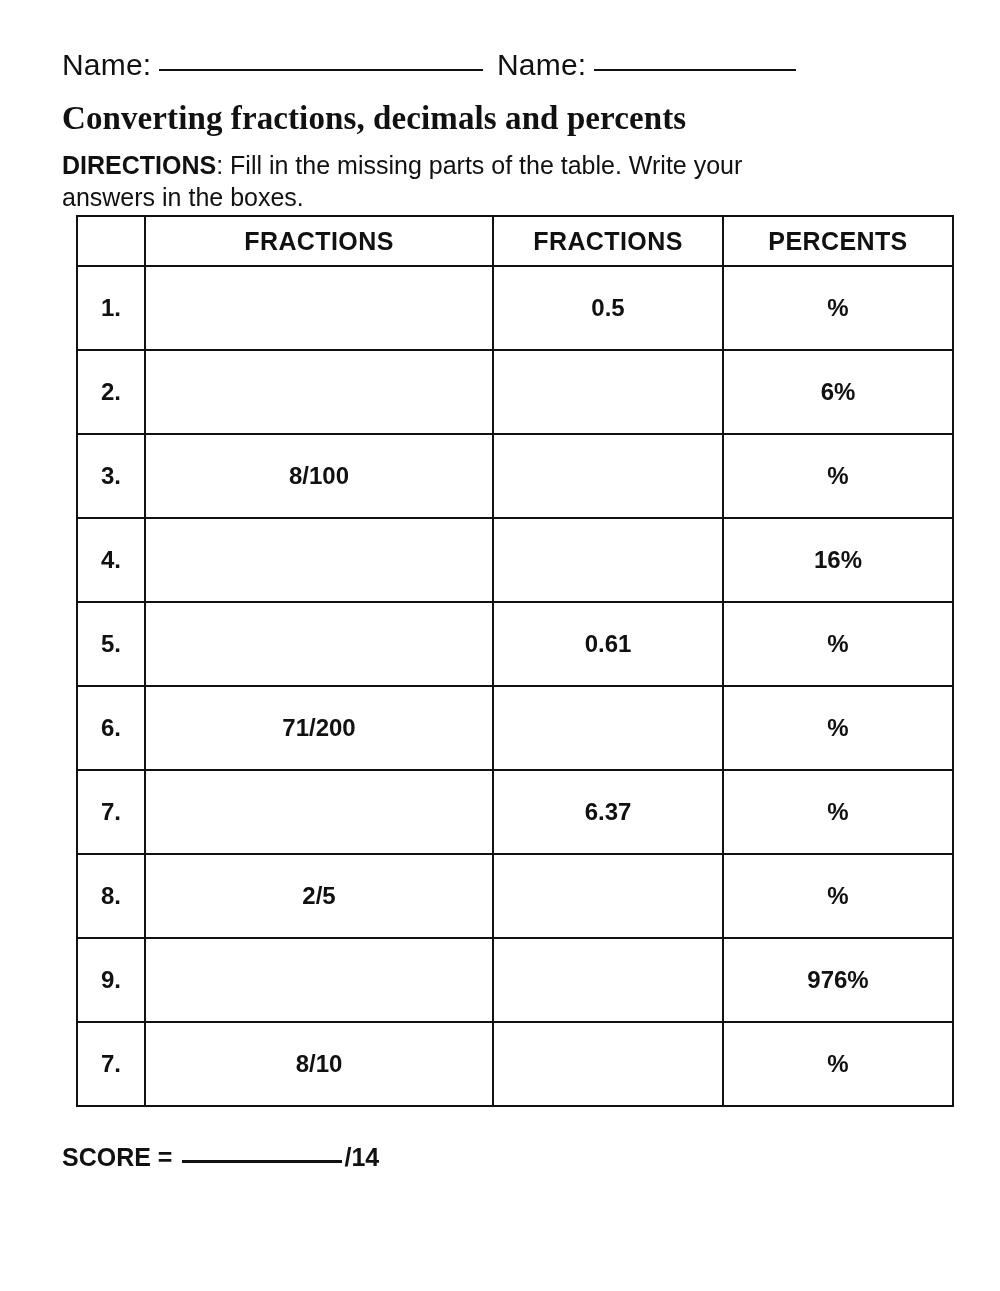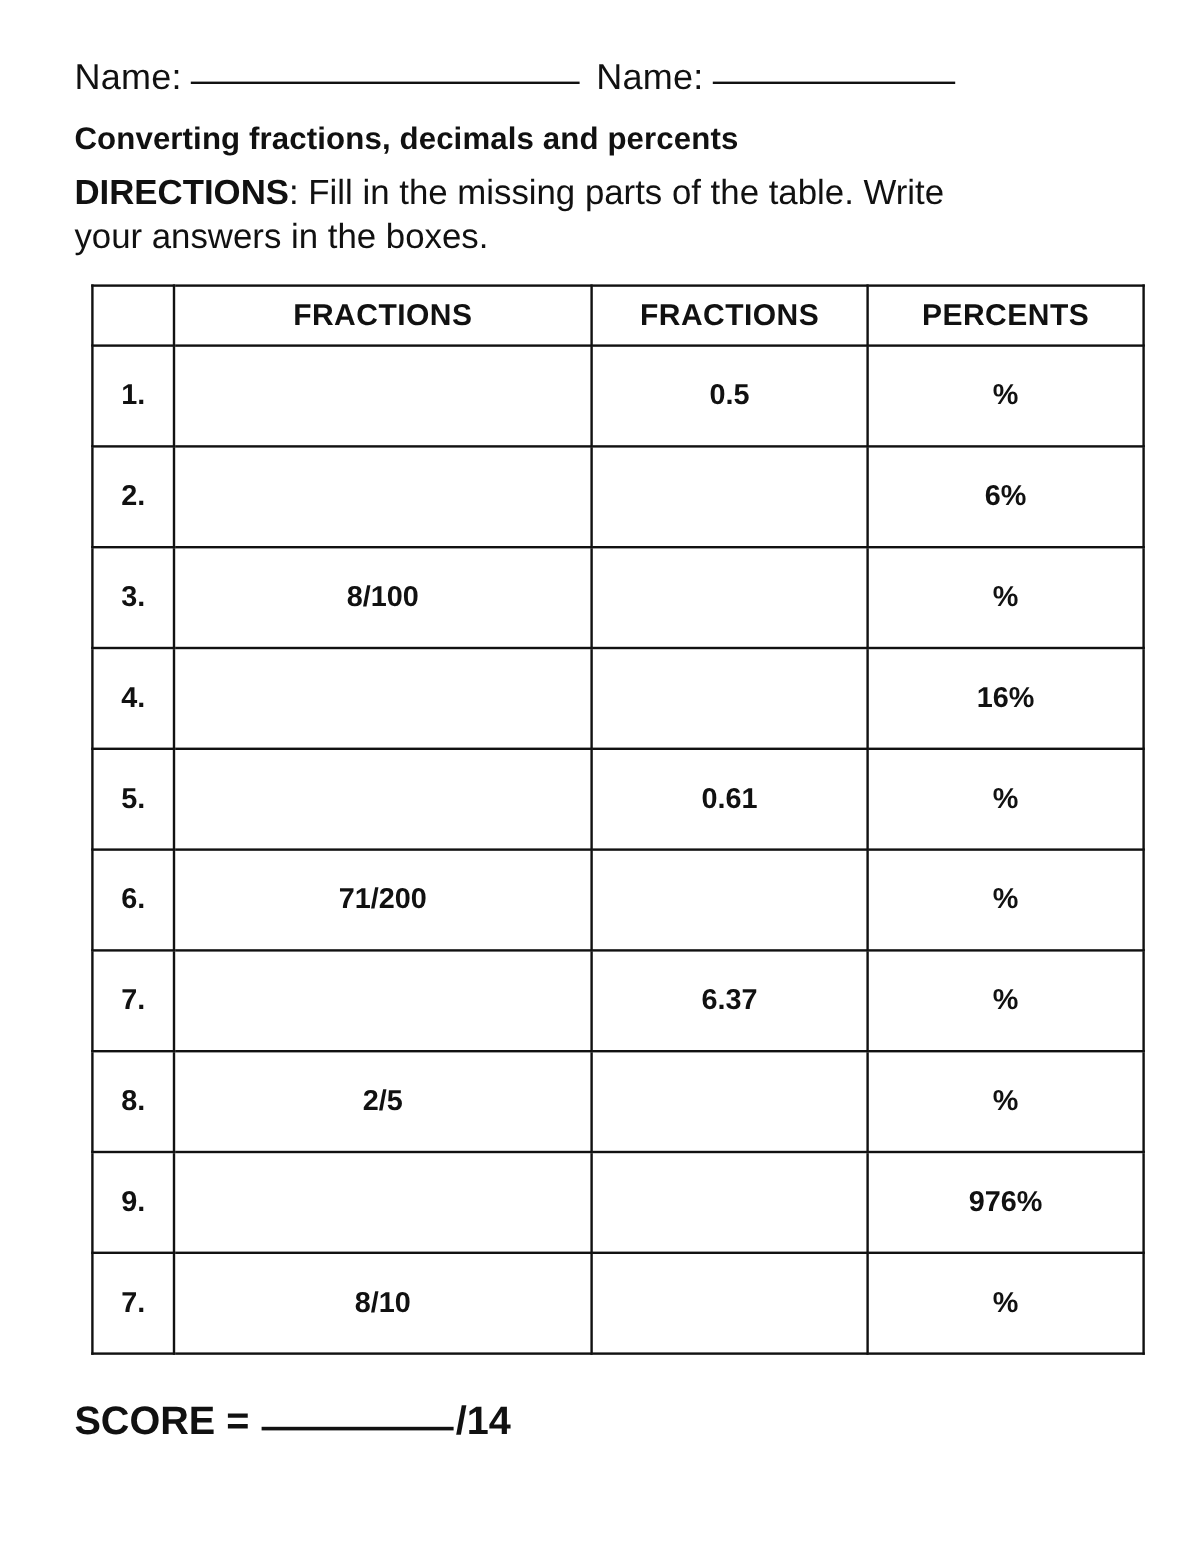"Converting fractions, decimals and" .worksheet-title { font-family: none -> Liberation Serif, serif; font-size: 26px -> 33px }
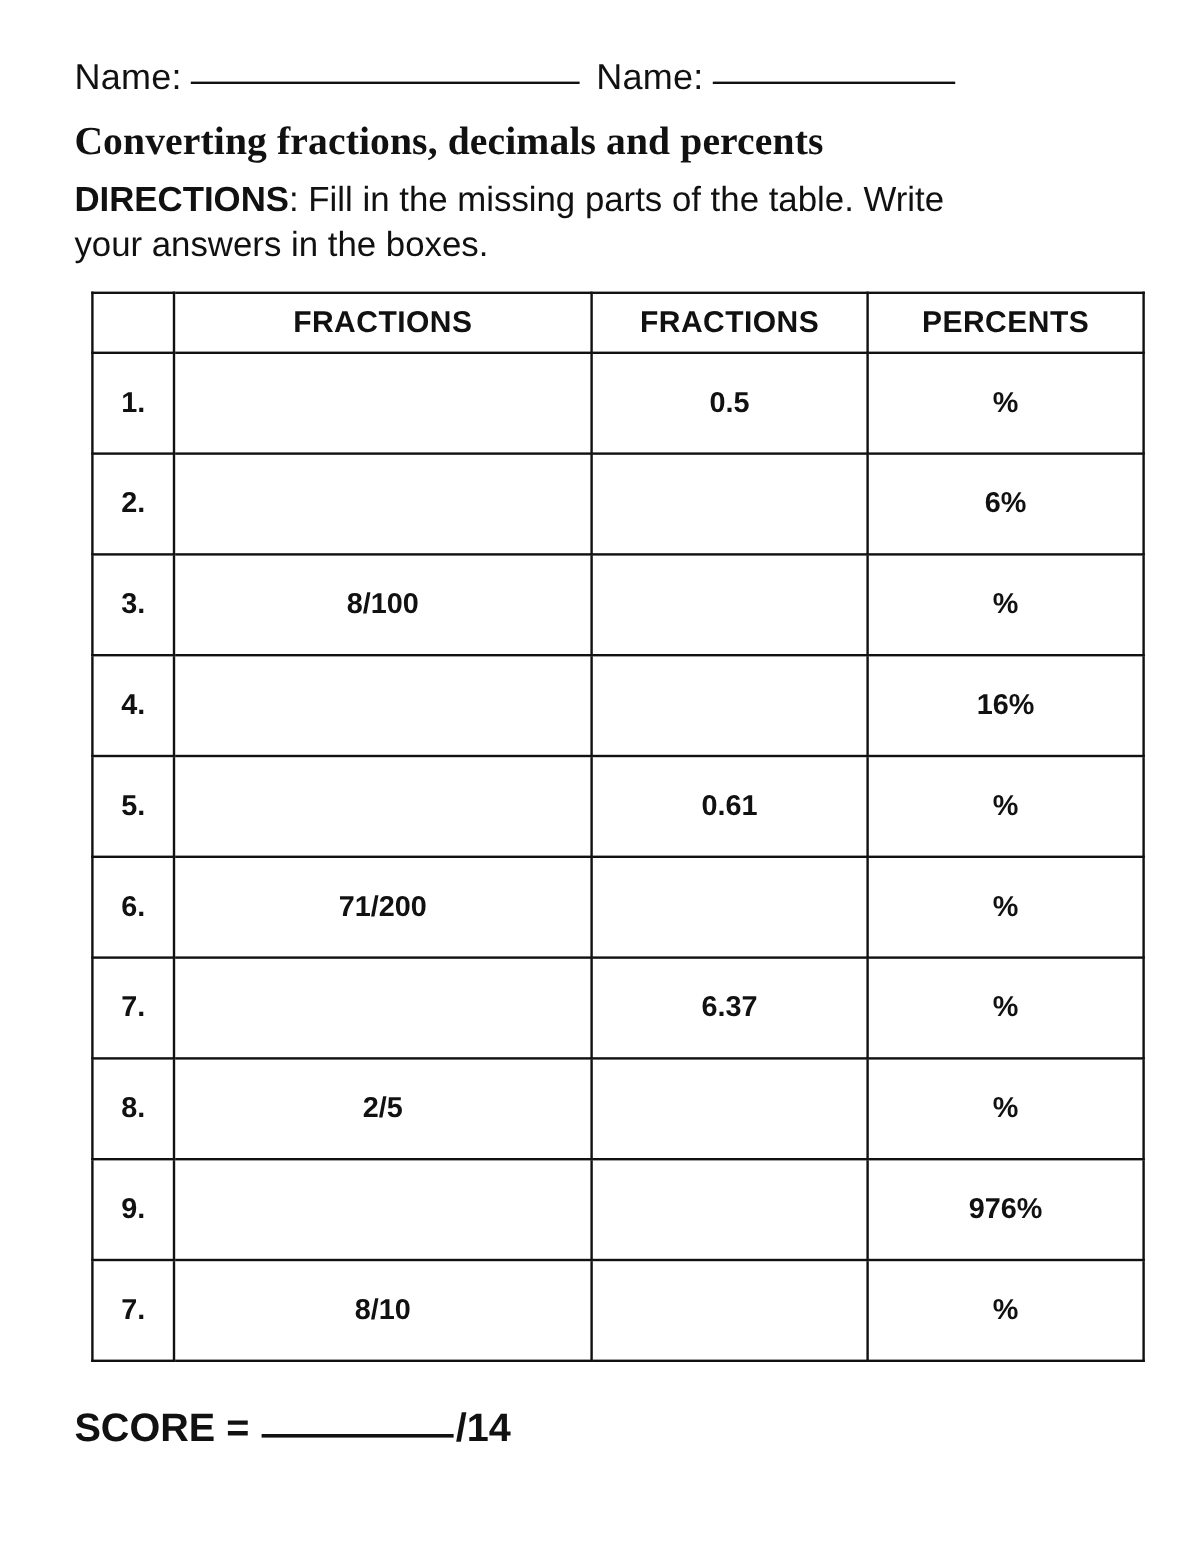"DIRECTIONS: Fill in the missing" .directions { font-size: 29px -> 25px; margin: 0 0 20px 0 -> 0 0 2px 0 }
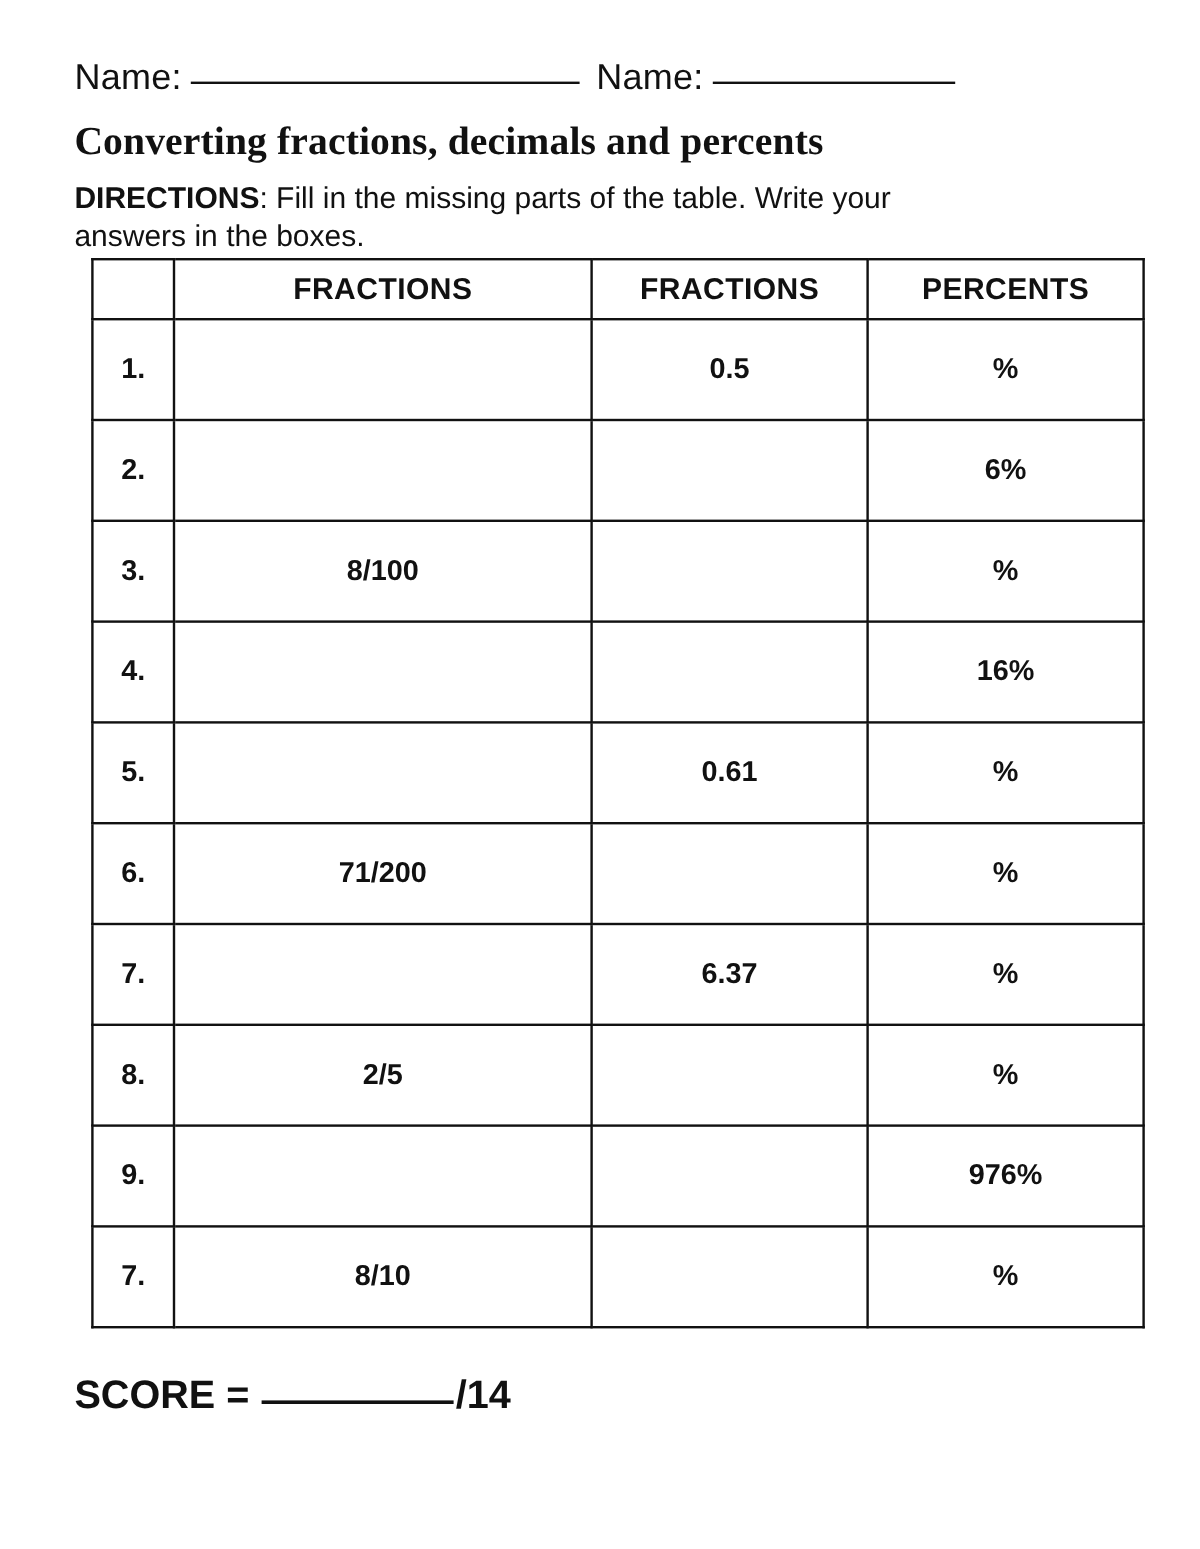"SCORE =" .score { font-size: 33px -> 25px }
